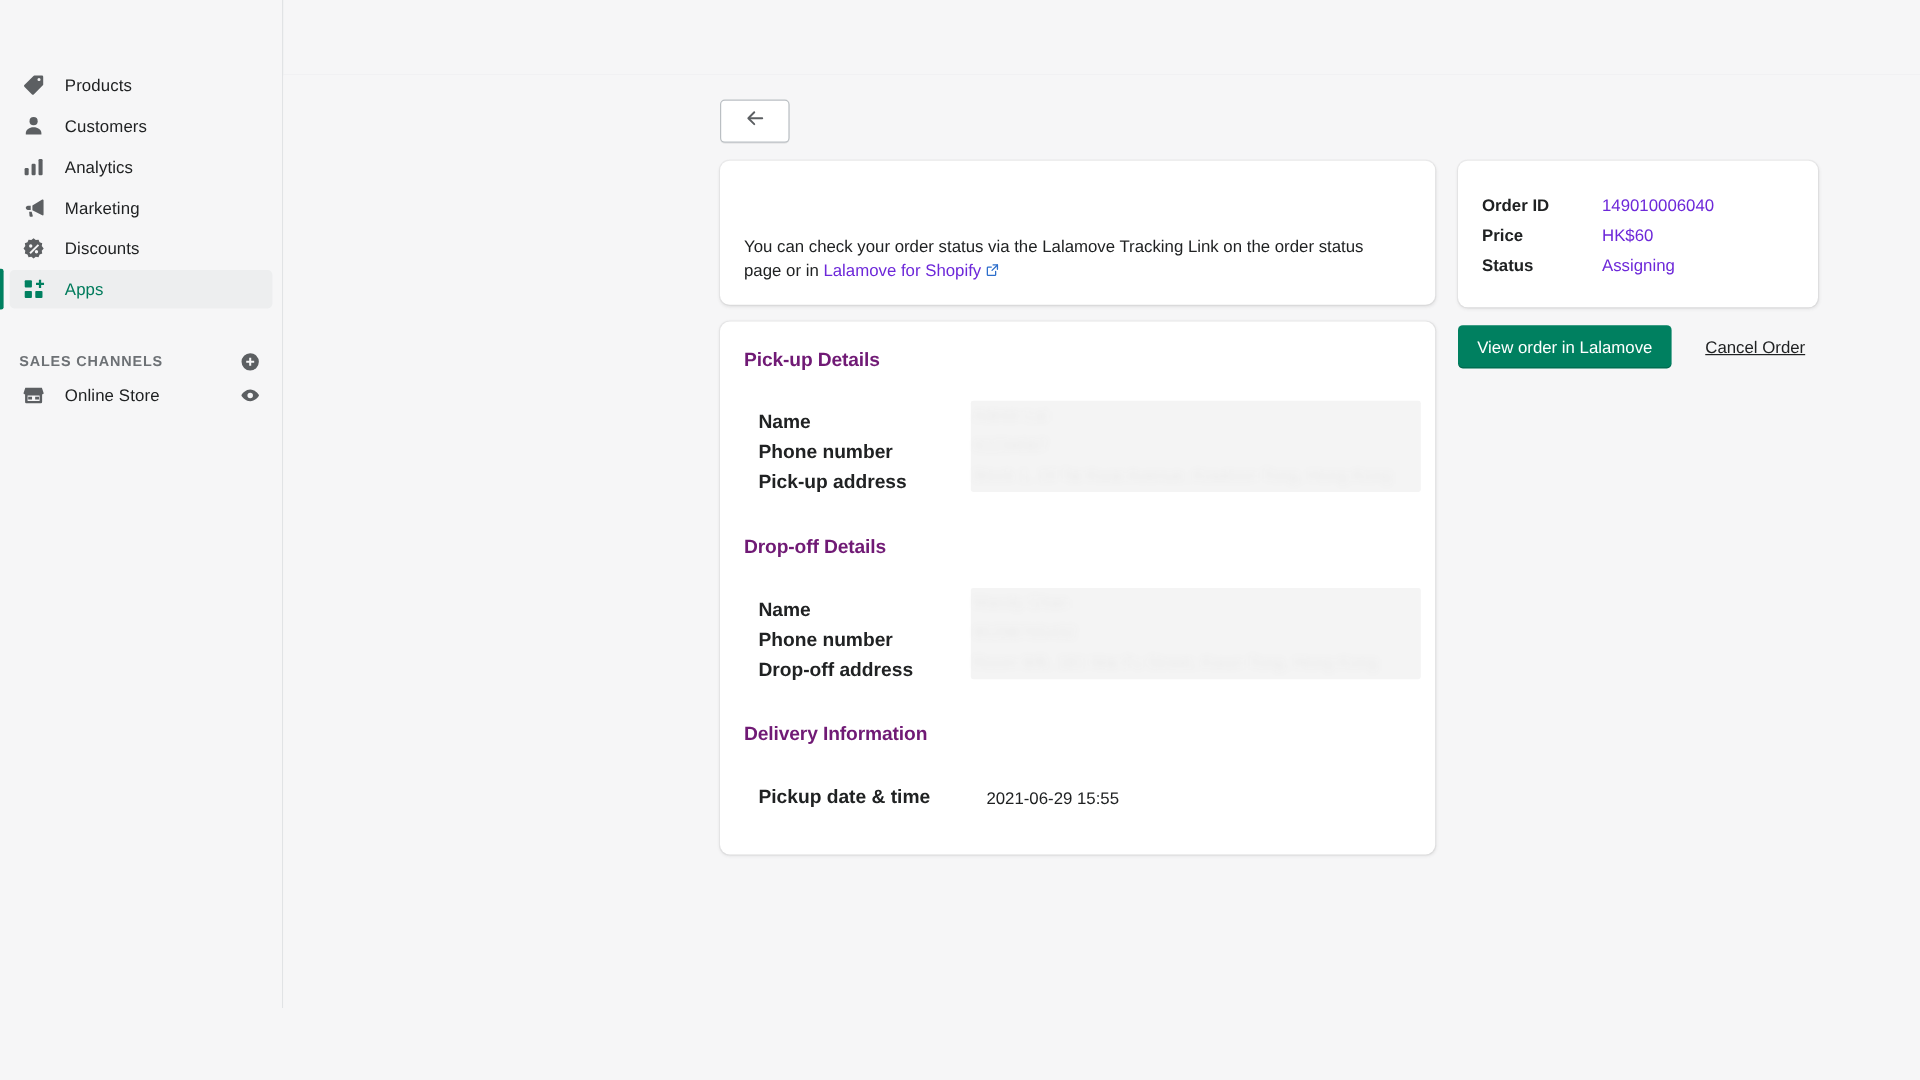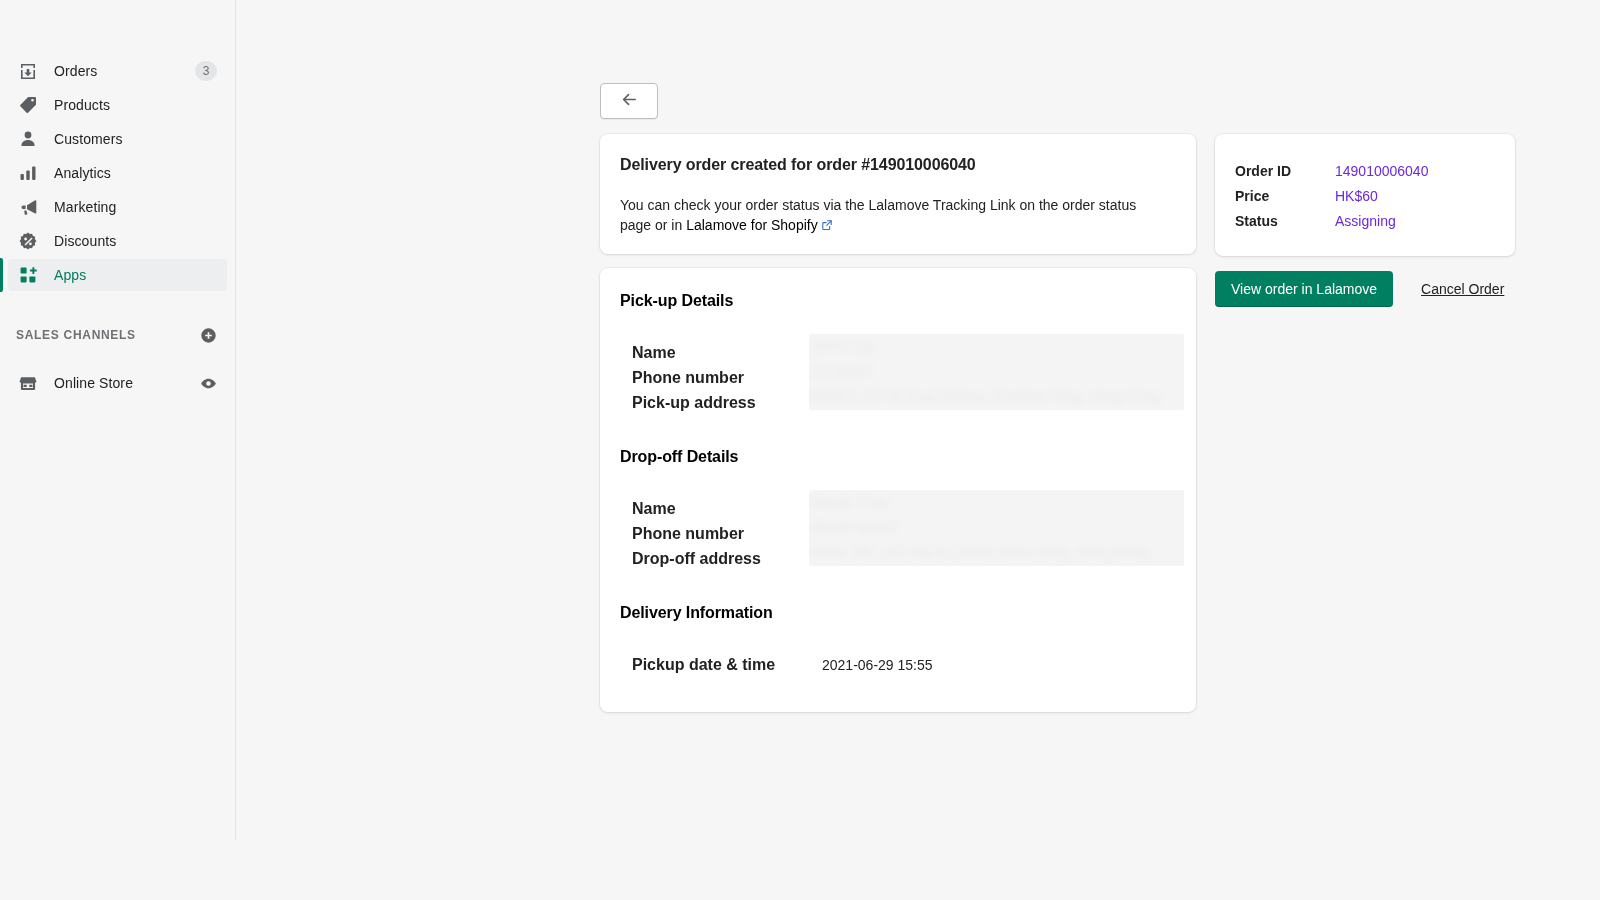"Orders" div.nav-item { html: <div> <span> <svg> <path></path> </svg> </span> <span>Orders</span> <span>3</span> </div> -> none }
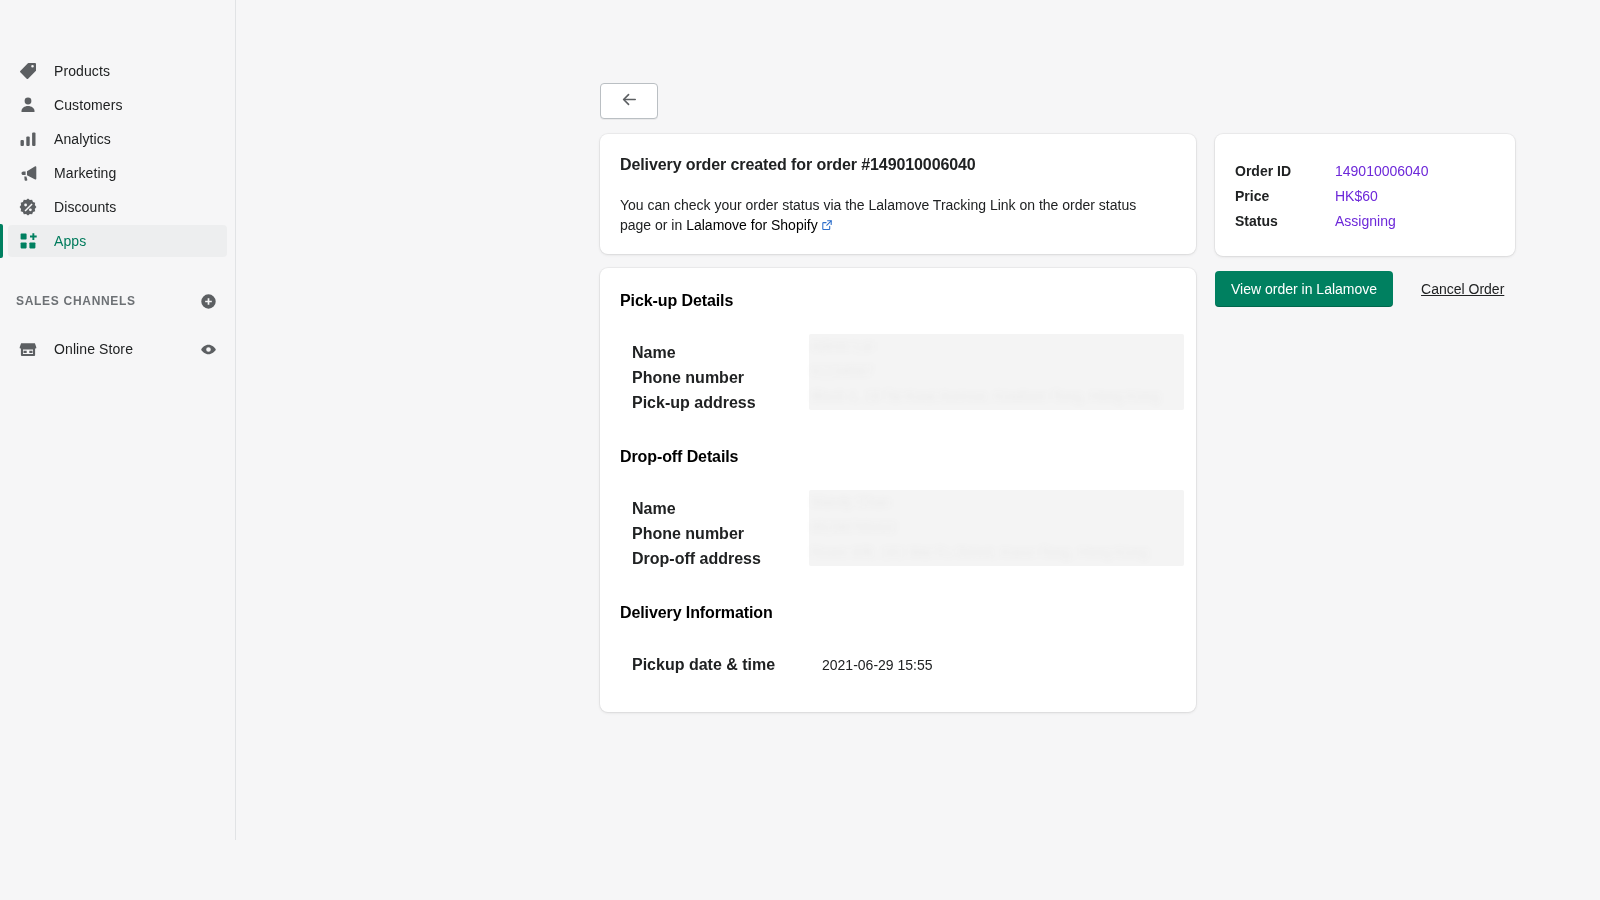"Delivery order created for order" div.banner-title { html: <div>Delivery order created for order #149010006040</div> -> none }
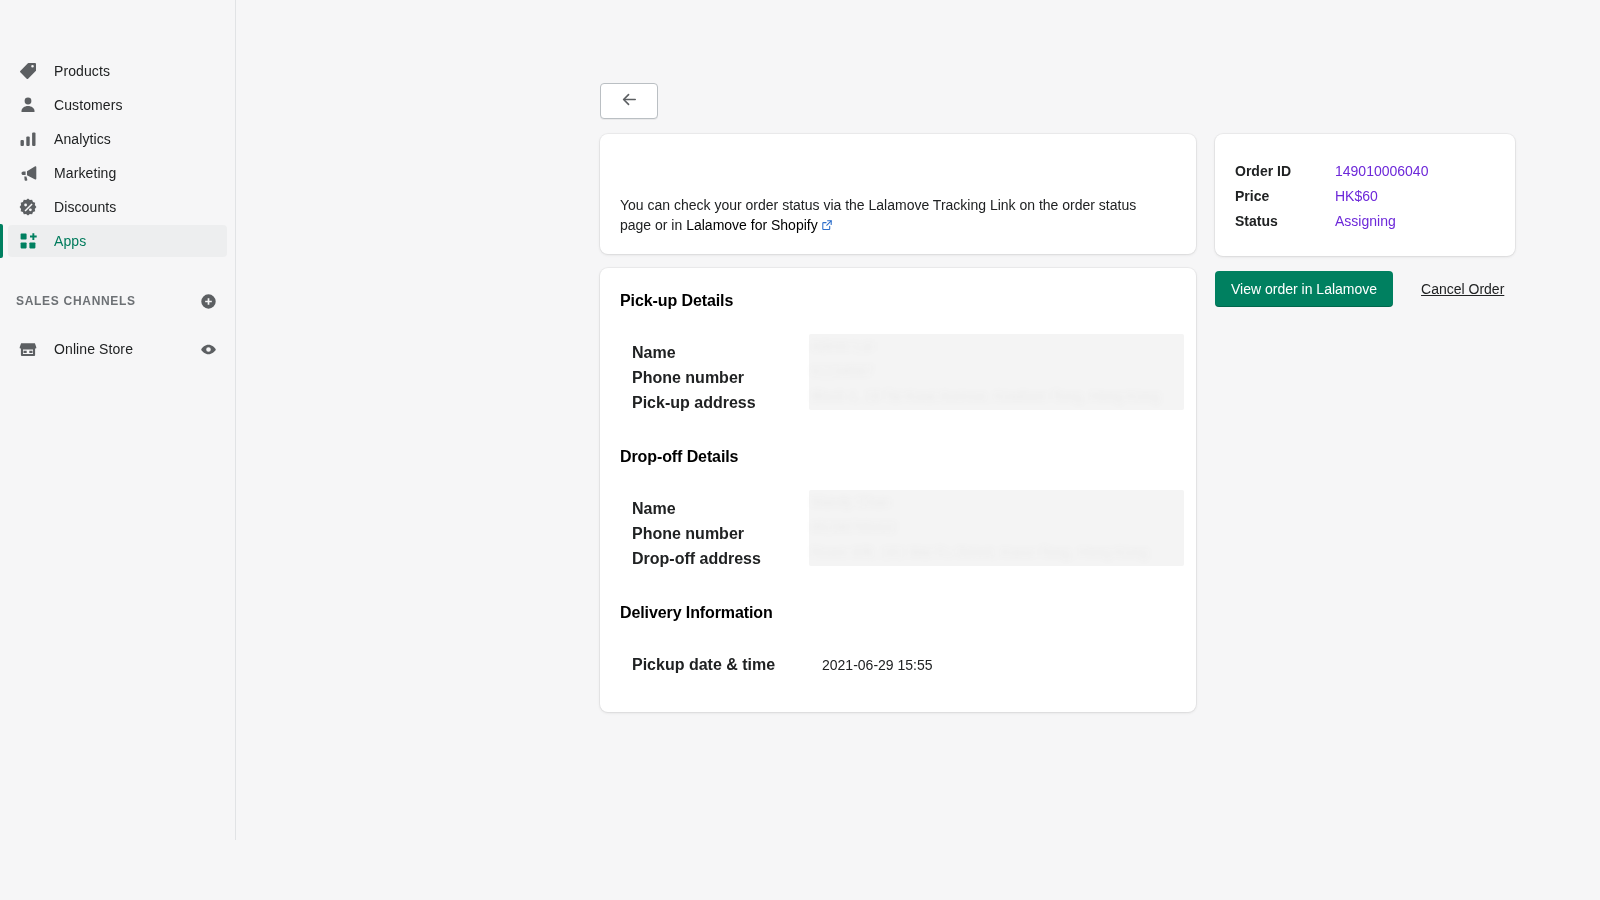"Lalamove for Shopify" .ext-link { color: #000000 -> #6d28d9 }
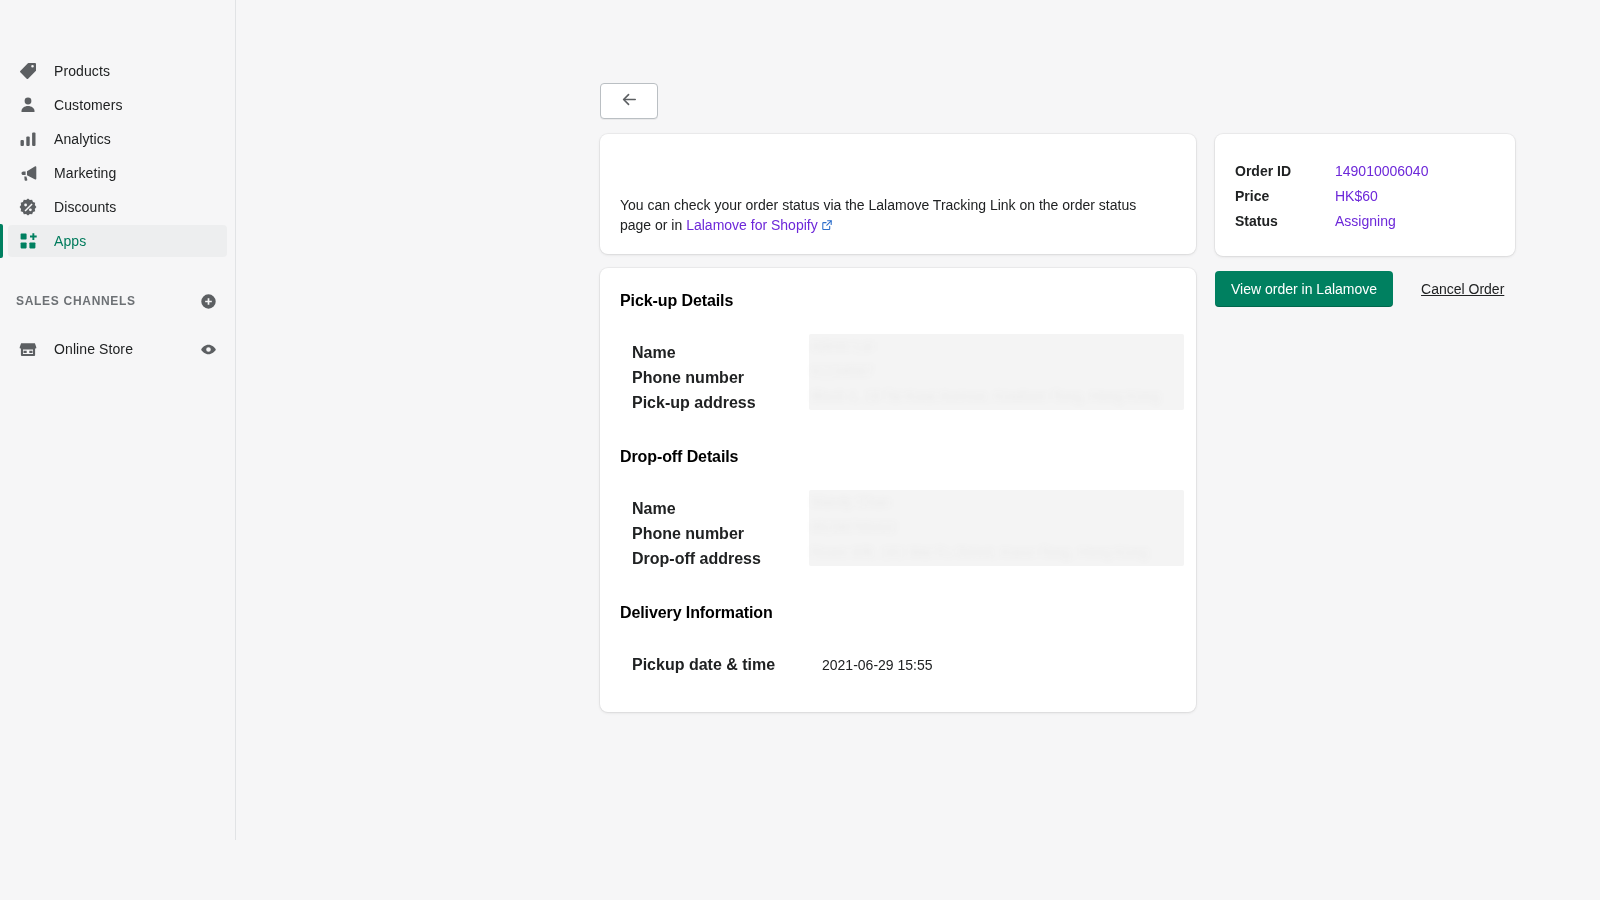"SALES CHANNELS" .section-head { margin: 32px 8px 20px 8px -> 32px 8px 0 8px }
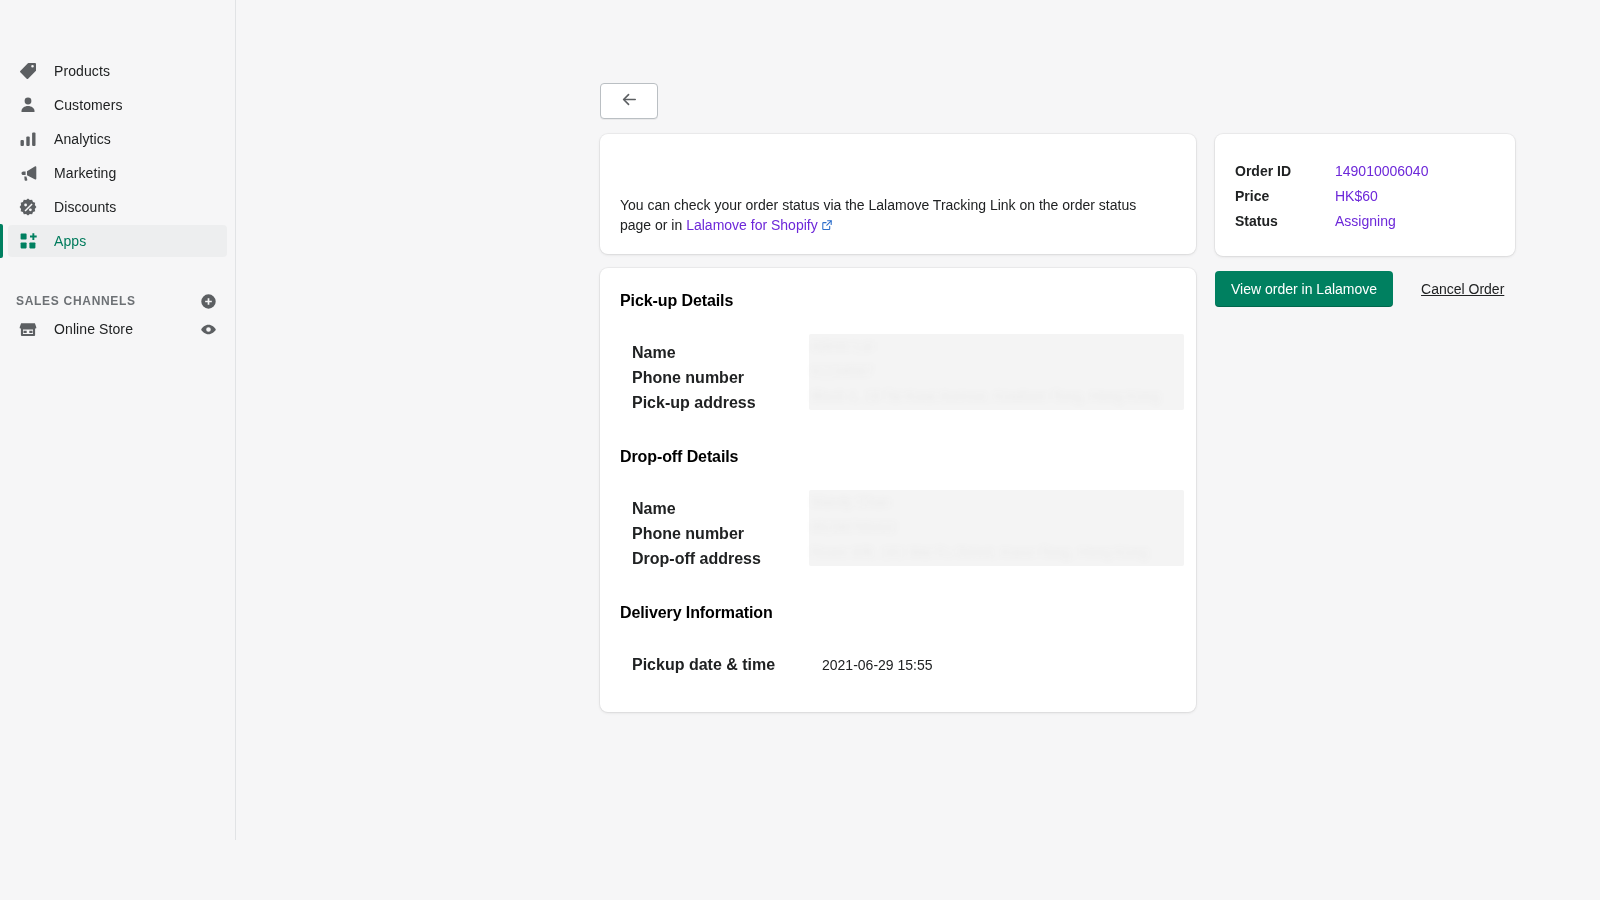"Pick-up Details" .sect-title { color: #000000 -> #701a75 }
